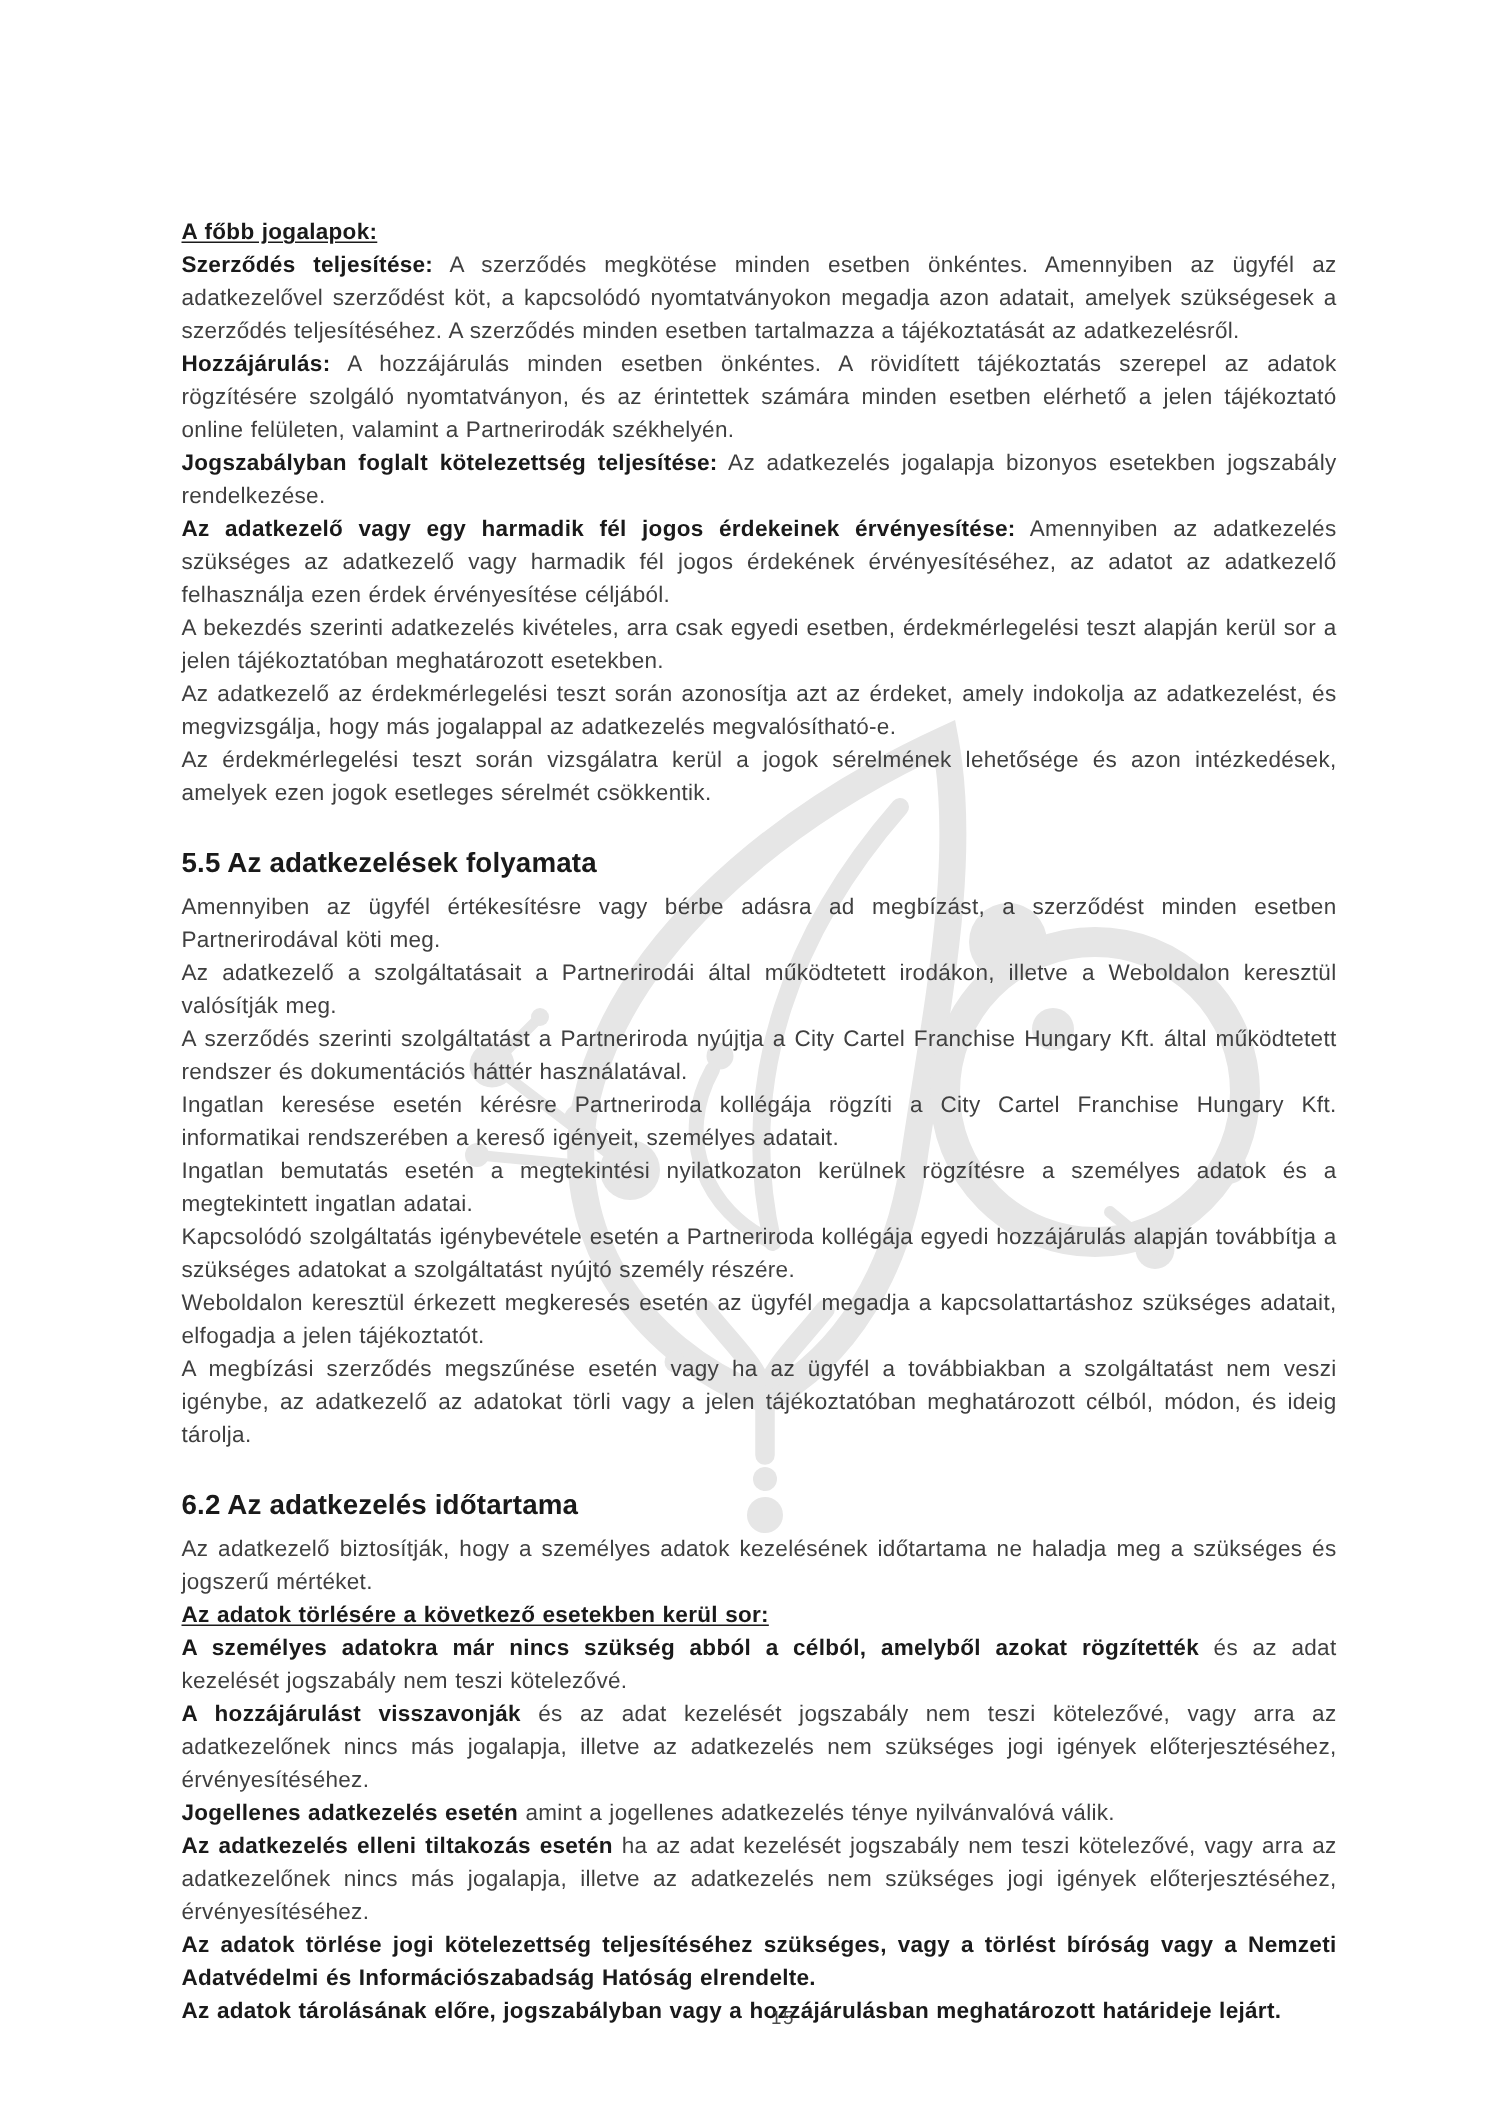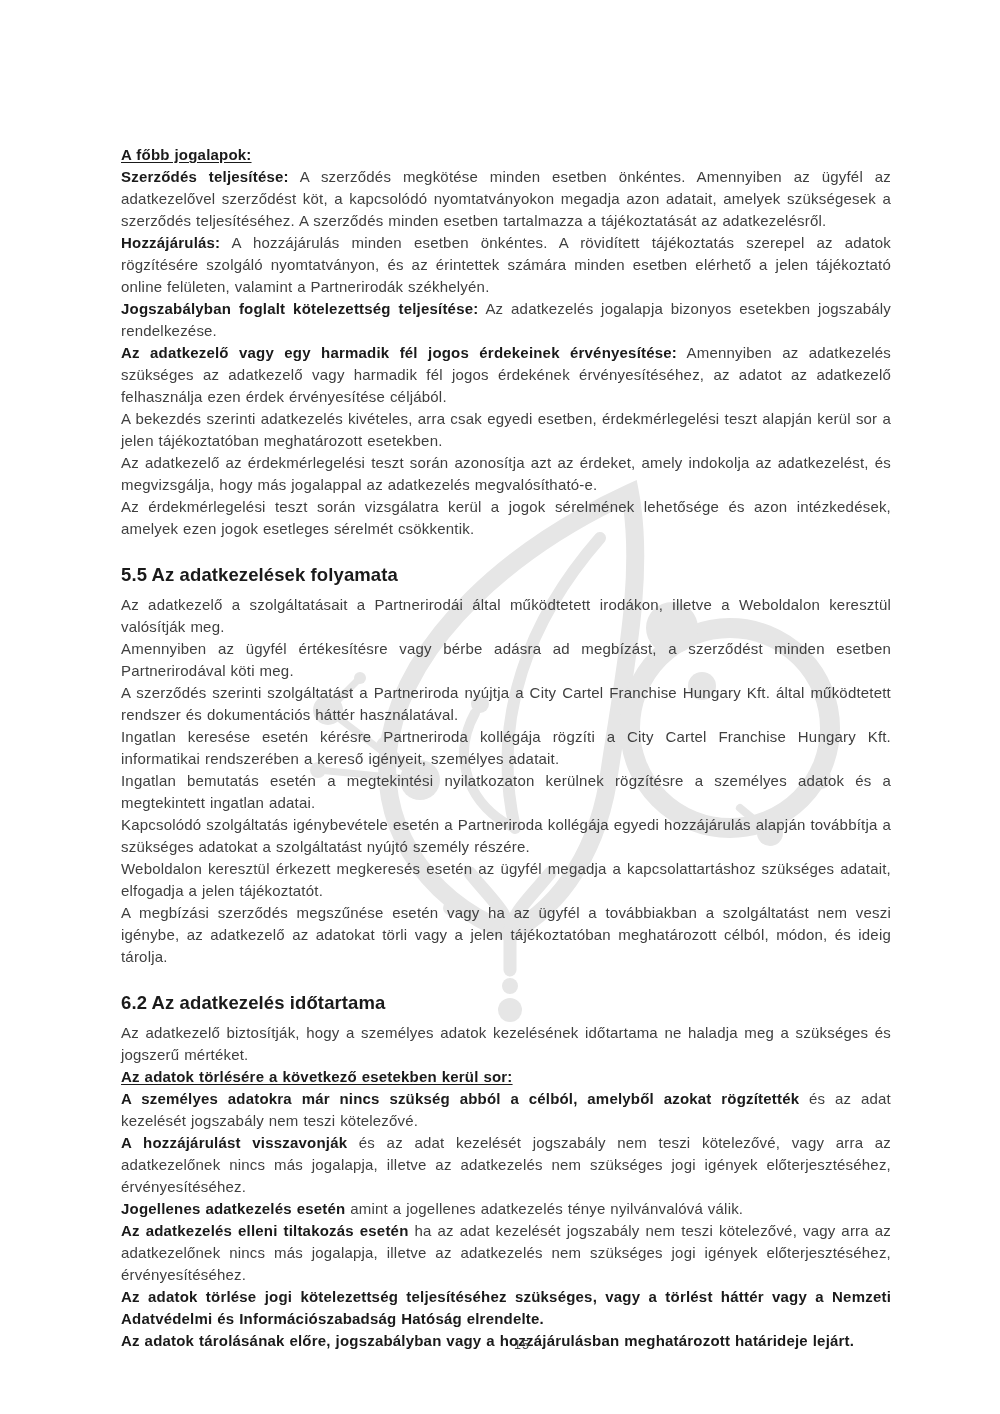"Az adatkezelő a szolgáltatásait a" p.para { order: before "Amennyiben az ügyfél értékesítésre vagy" -> after "Amennyiben az ügyfél értékesítésre vagy" }
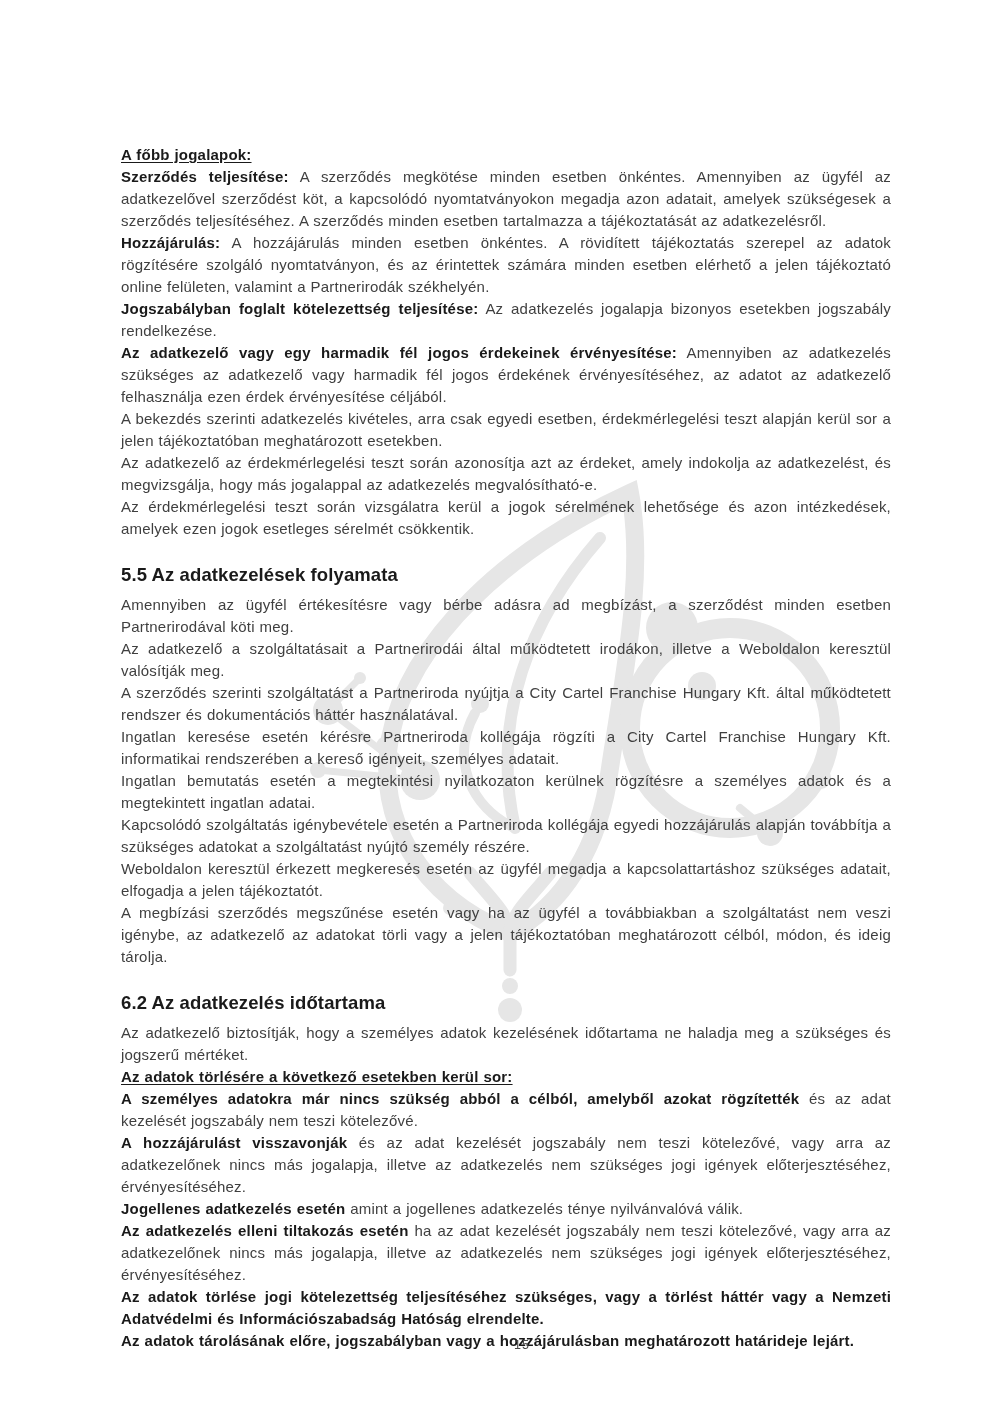"Az adatok törlése jogi kötelezettség" span.b { text: háttér -> bíróság }
